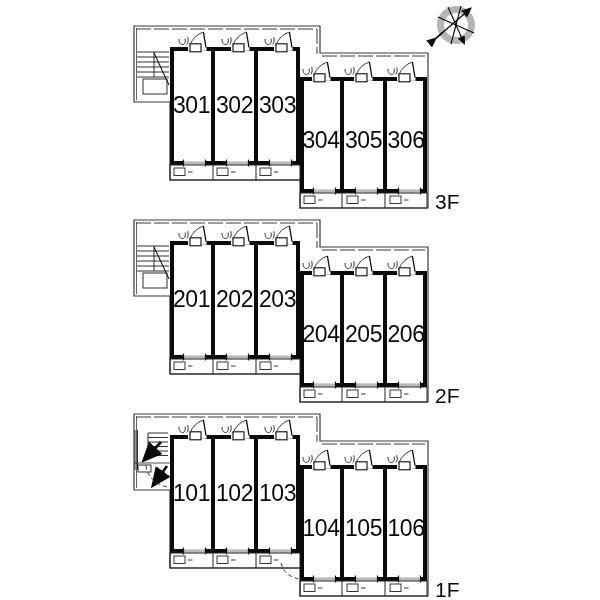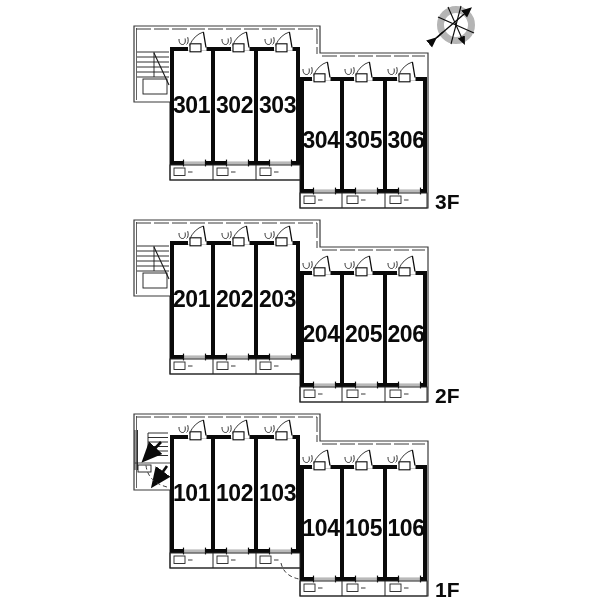"301" #stage { font-weight: bold -> none }
